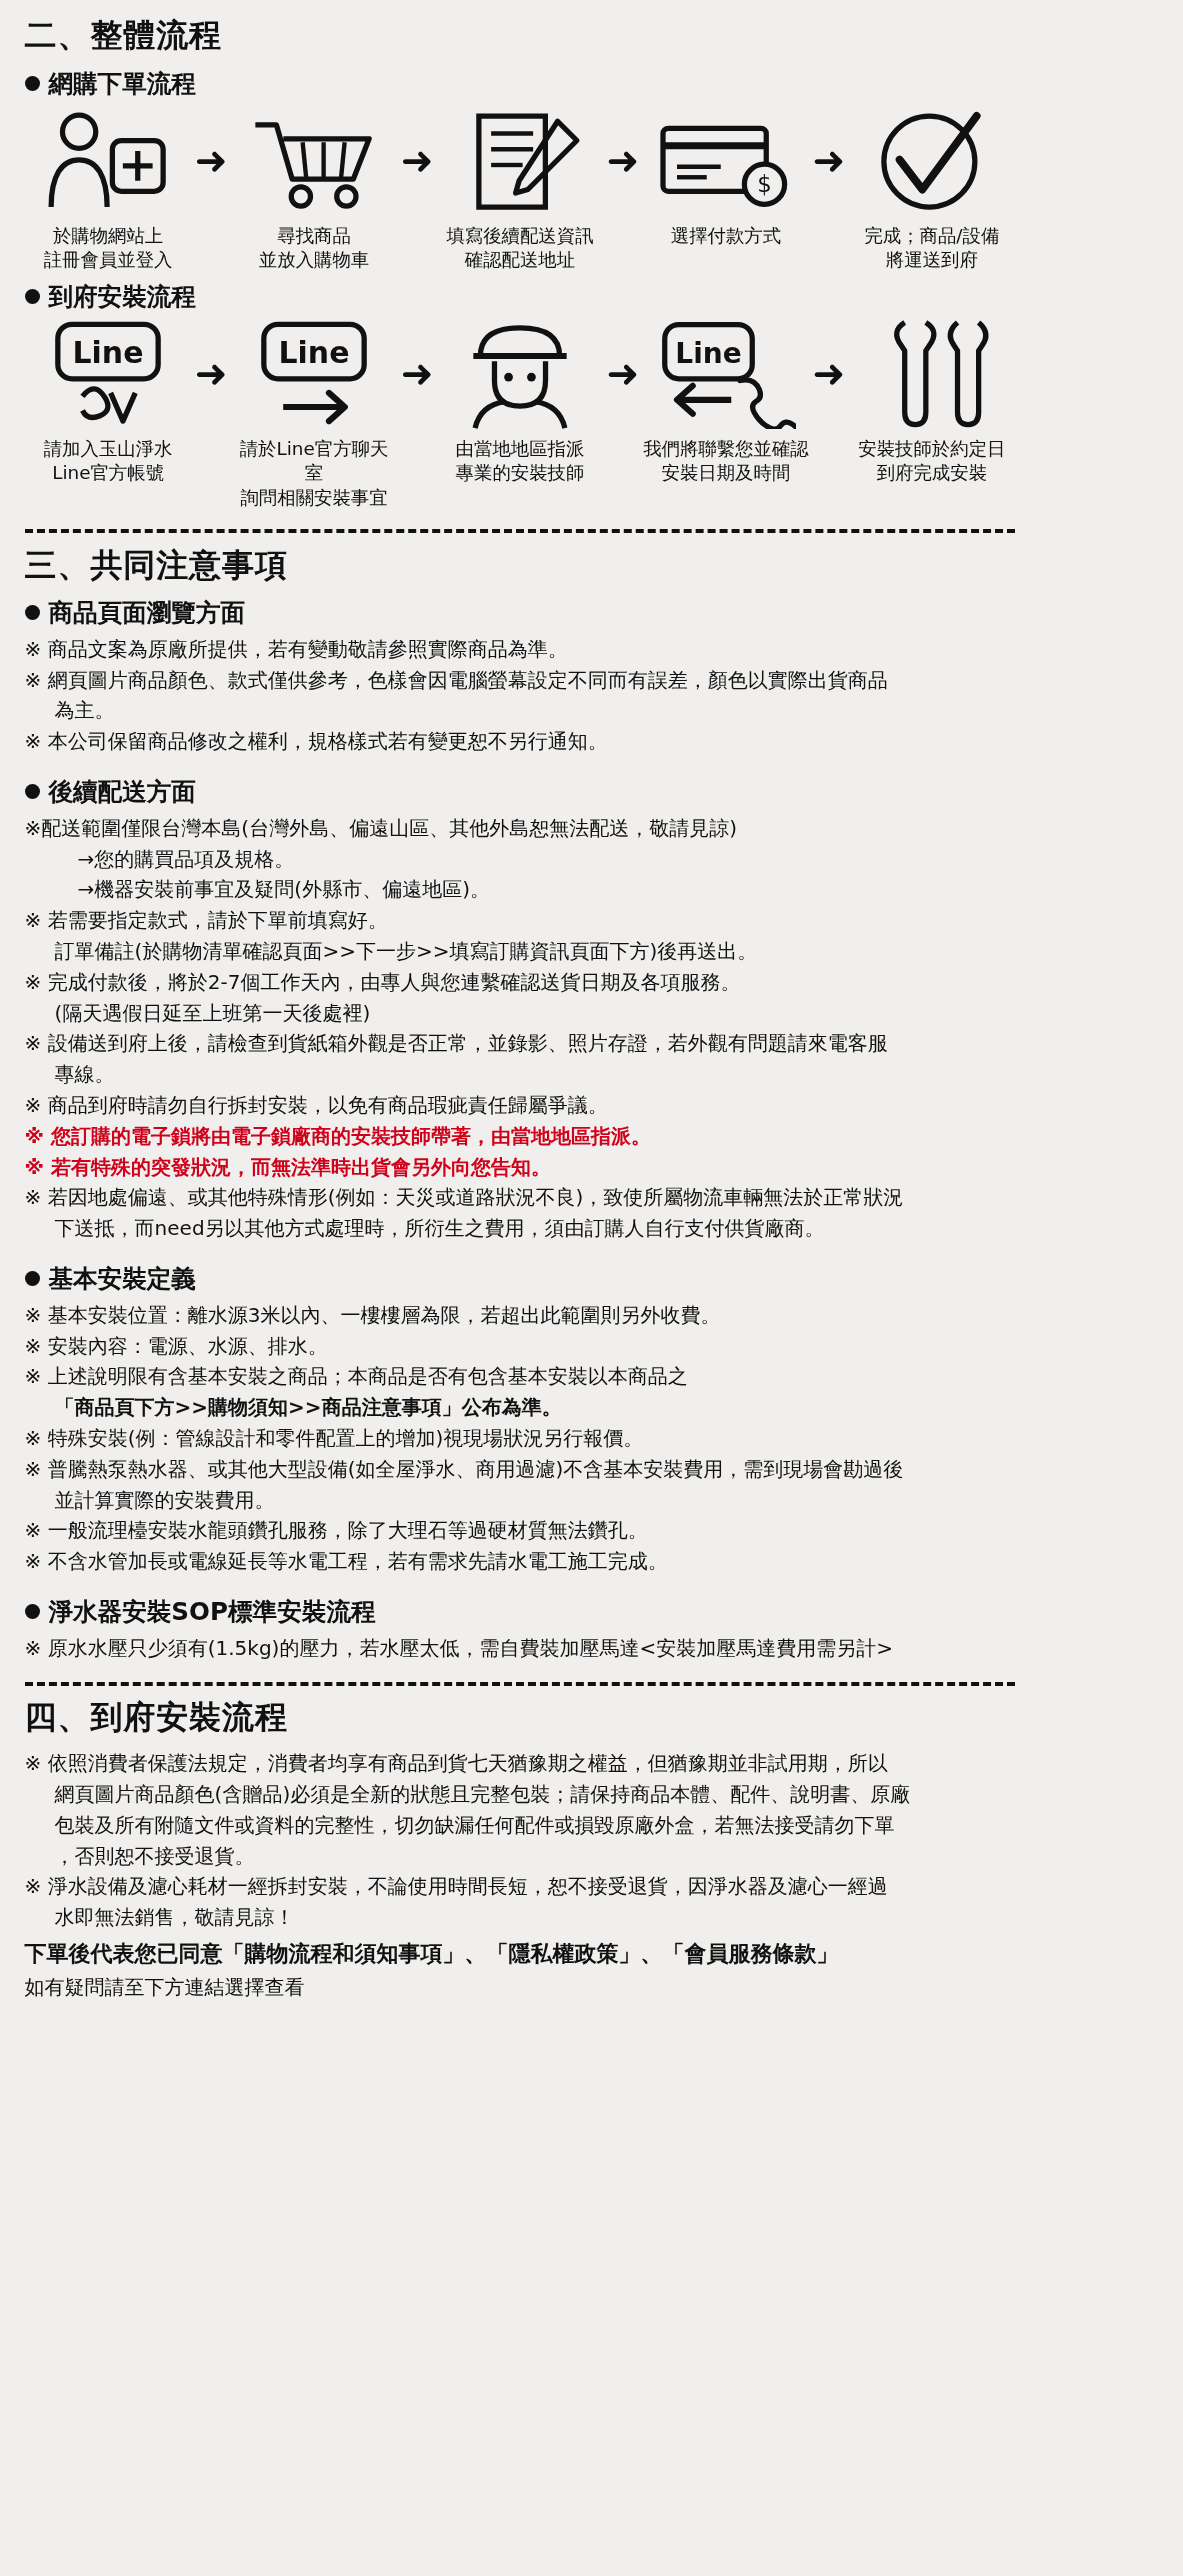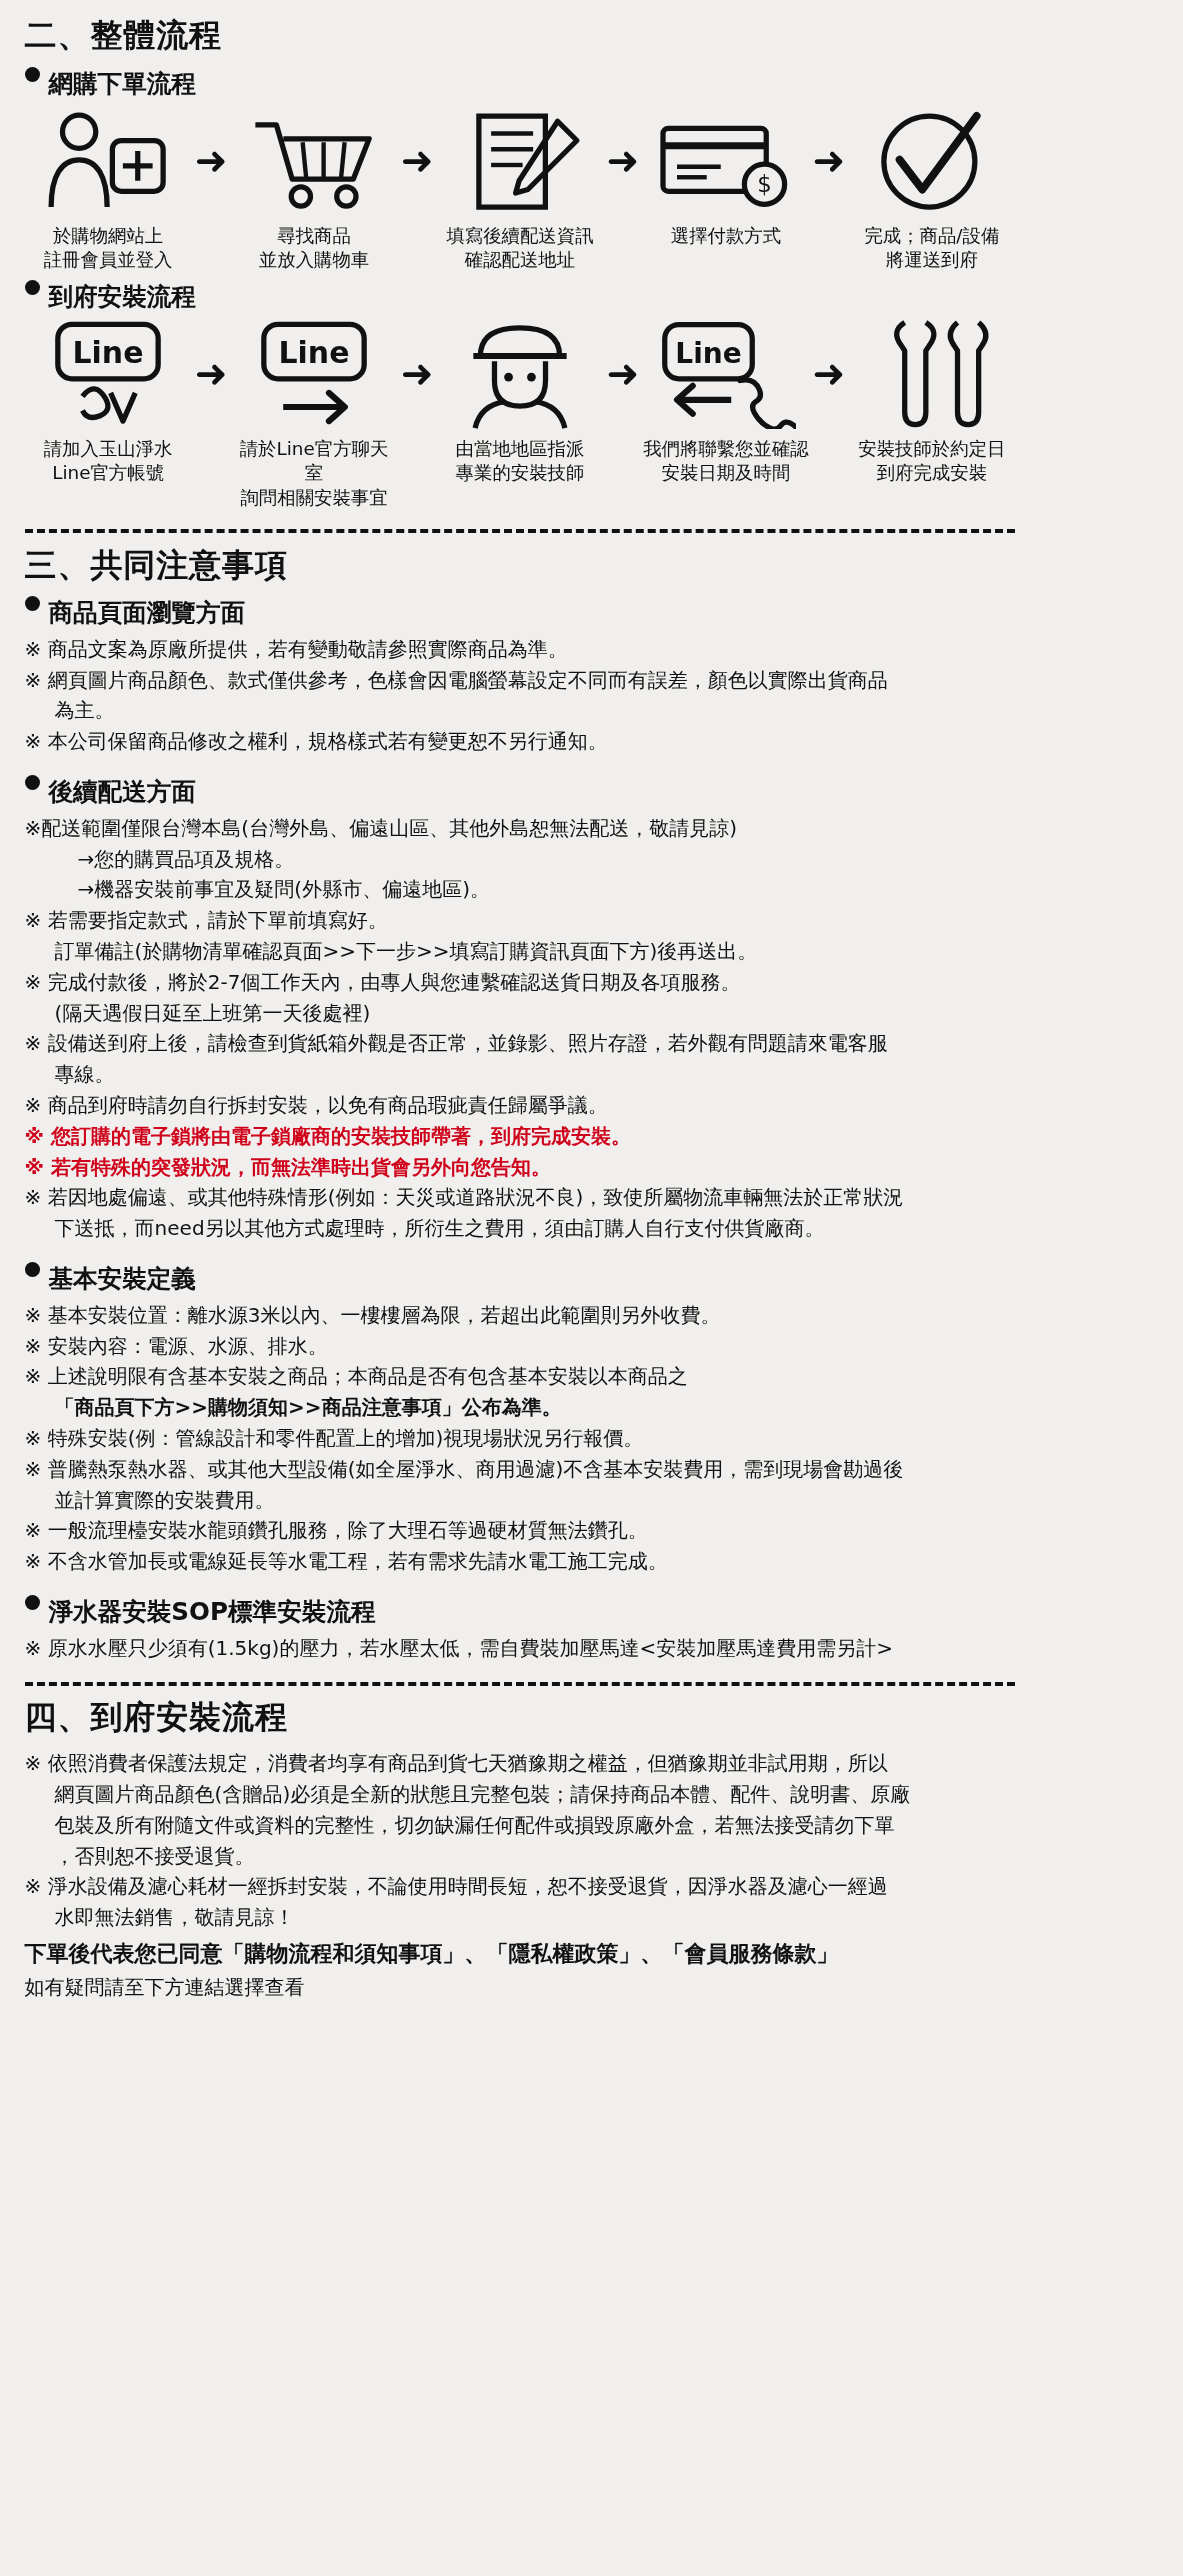"網購下單流程" .bullet-head { align-items: flex-start -> center }
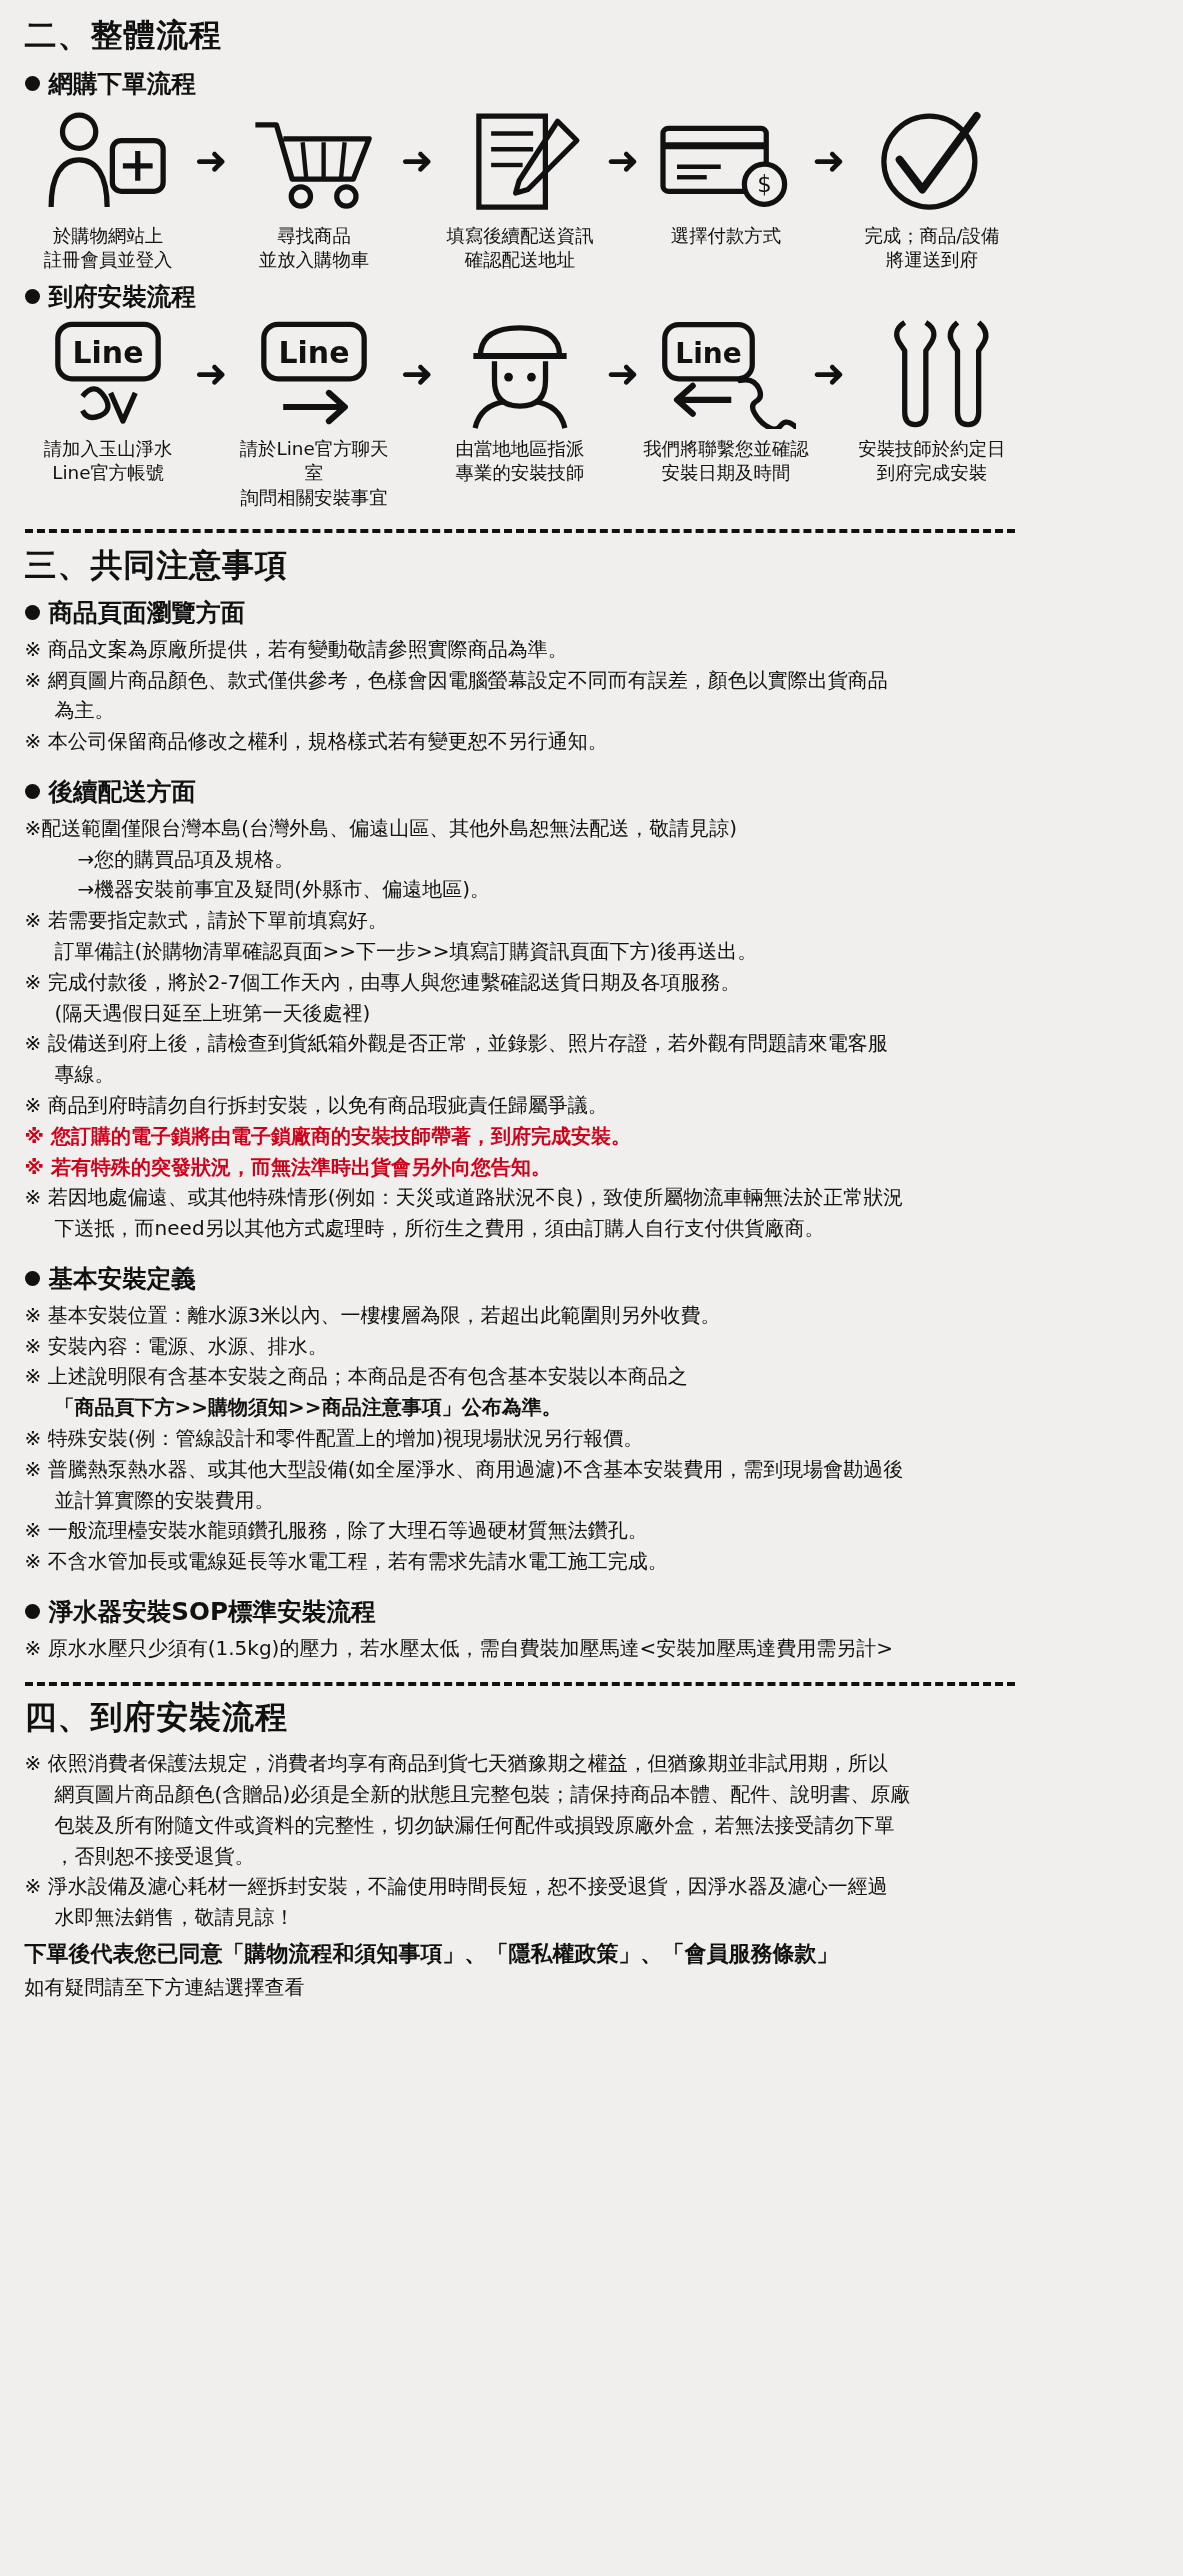"※ 您訂購的電子鎖將由電子鎖廠商的安裝技師帶著，到府完成安裝。" p.line { text: 到府完成安裝 -> 由當地地區指派 }
